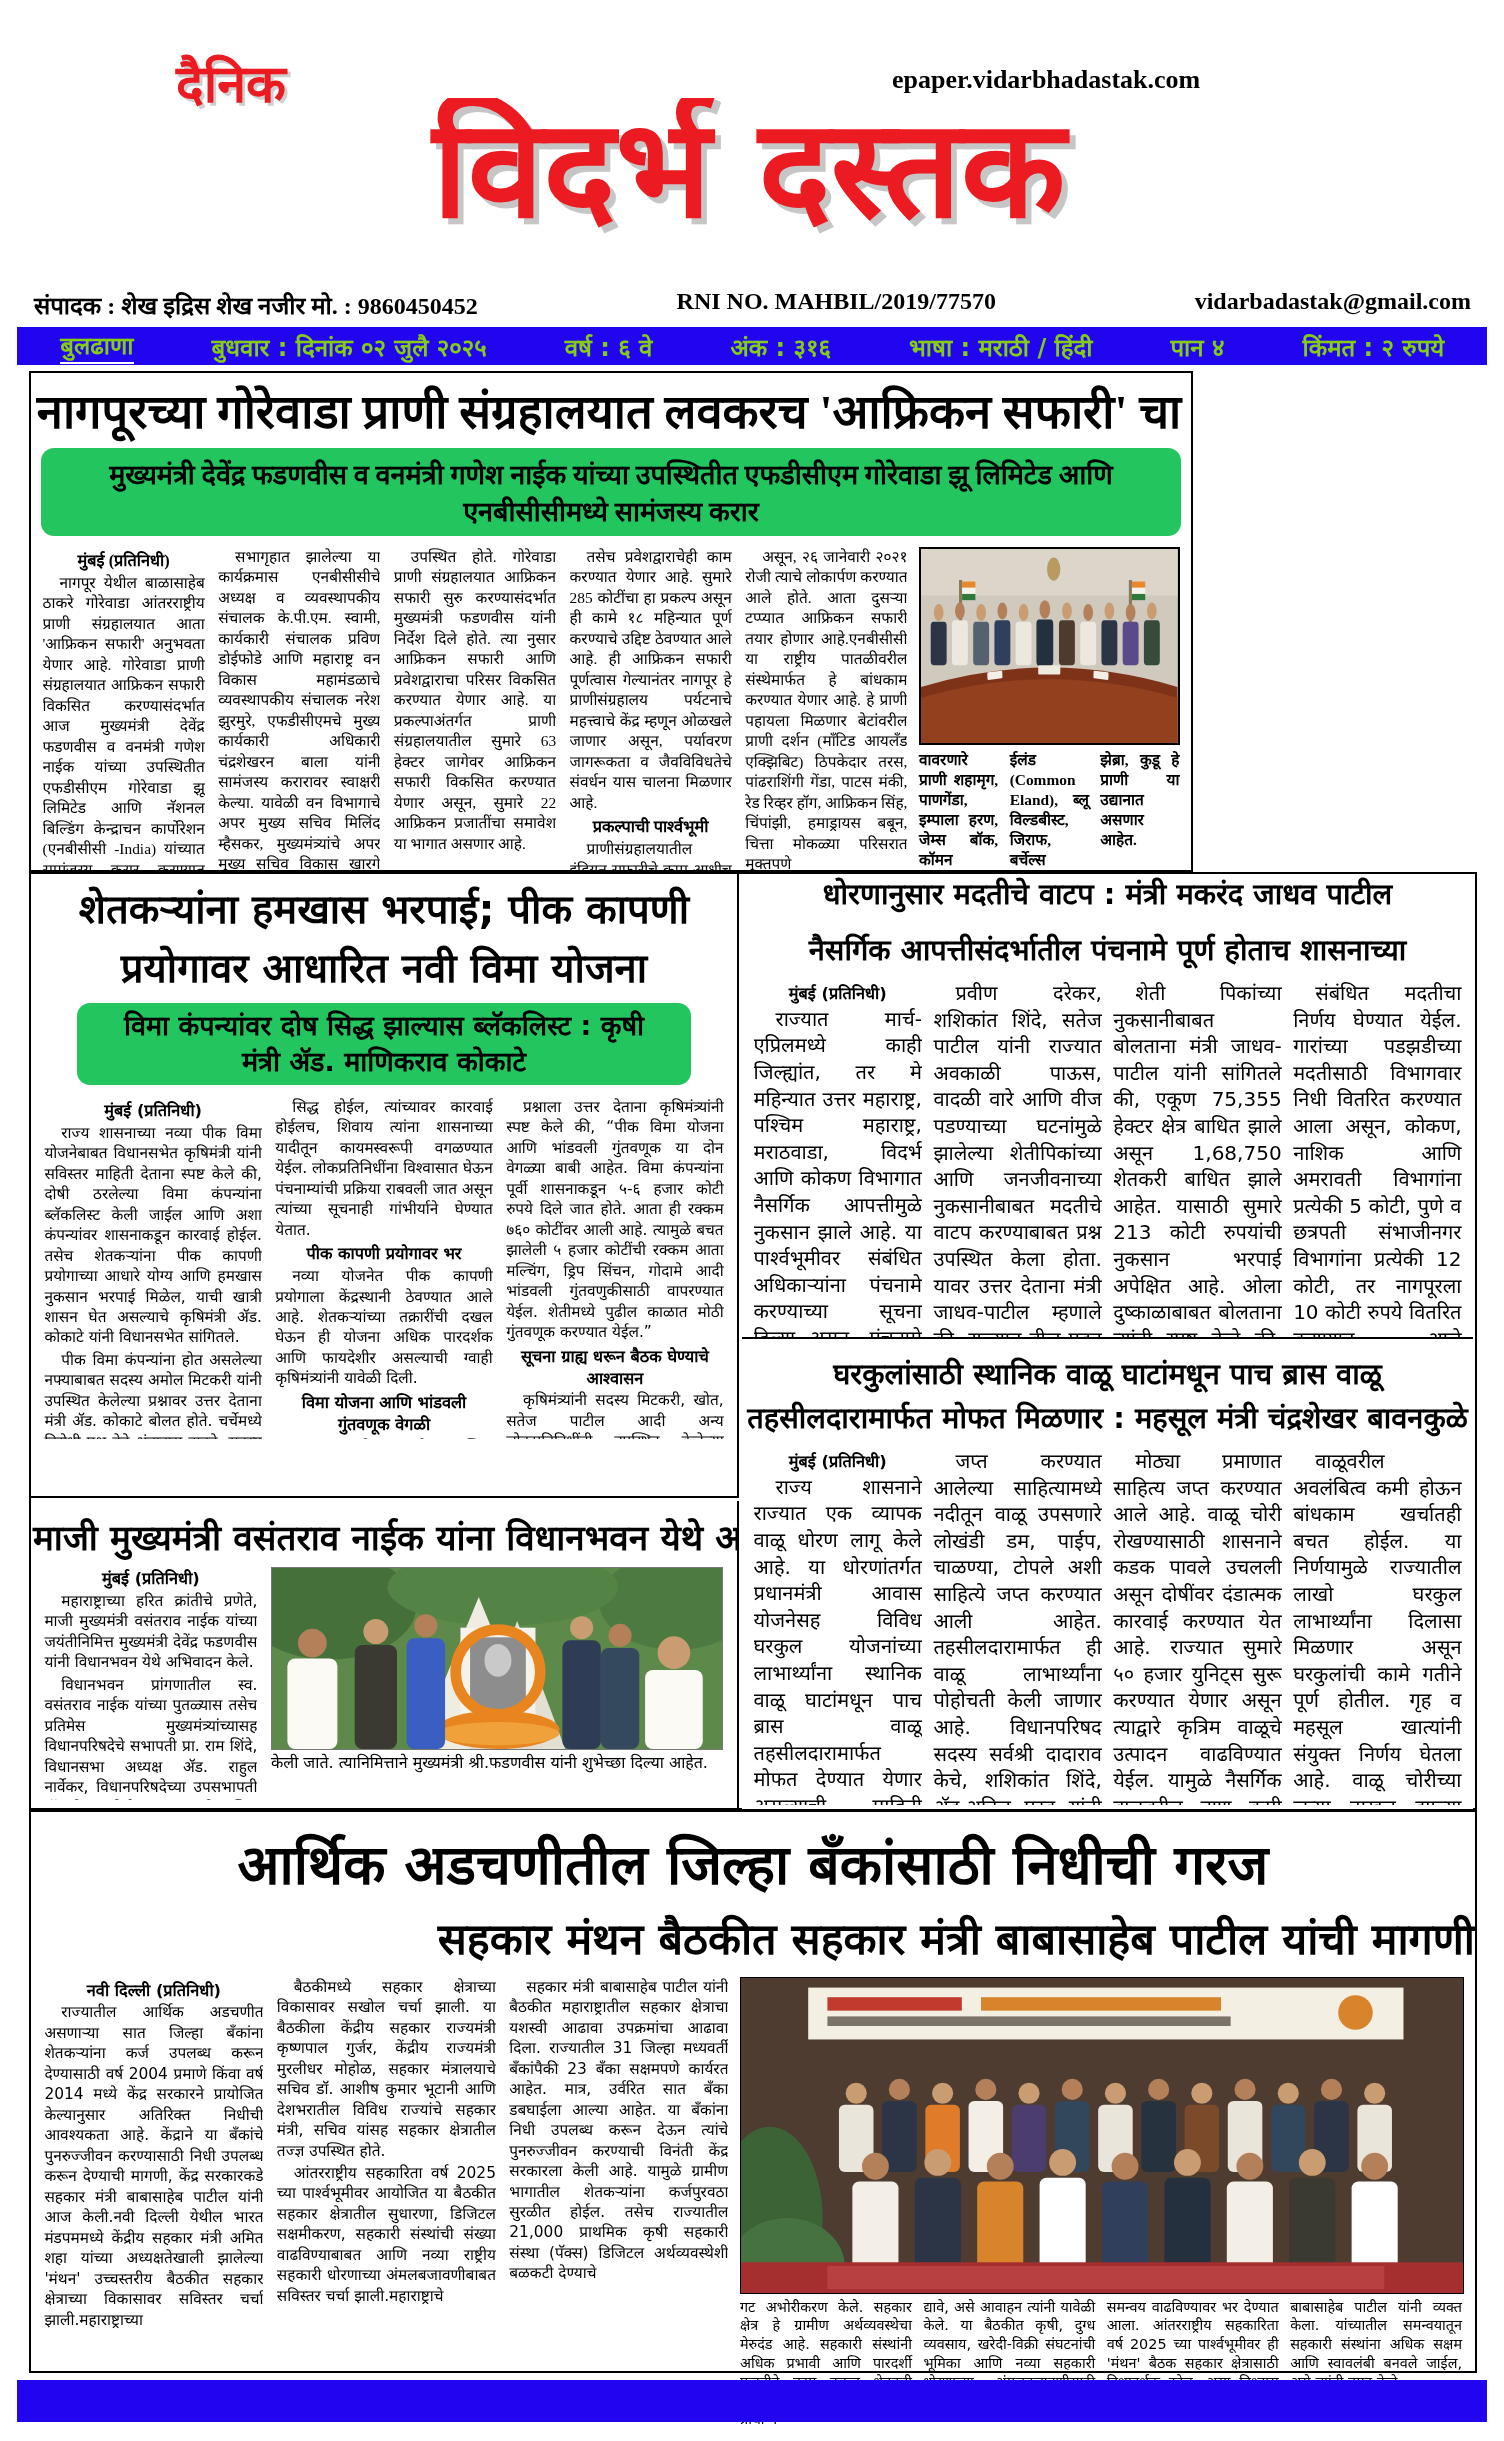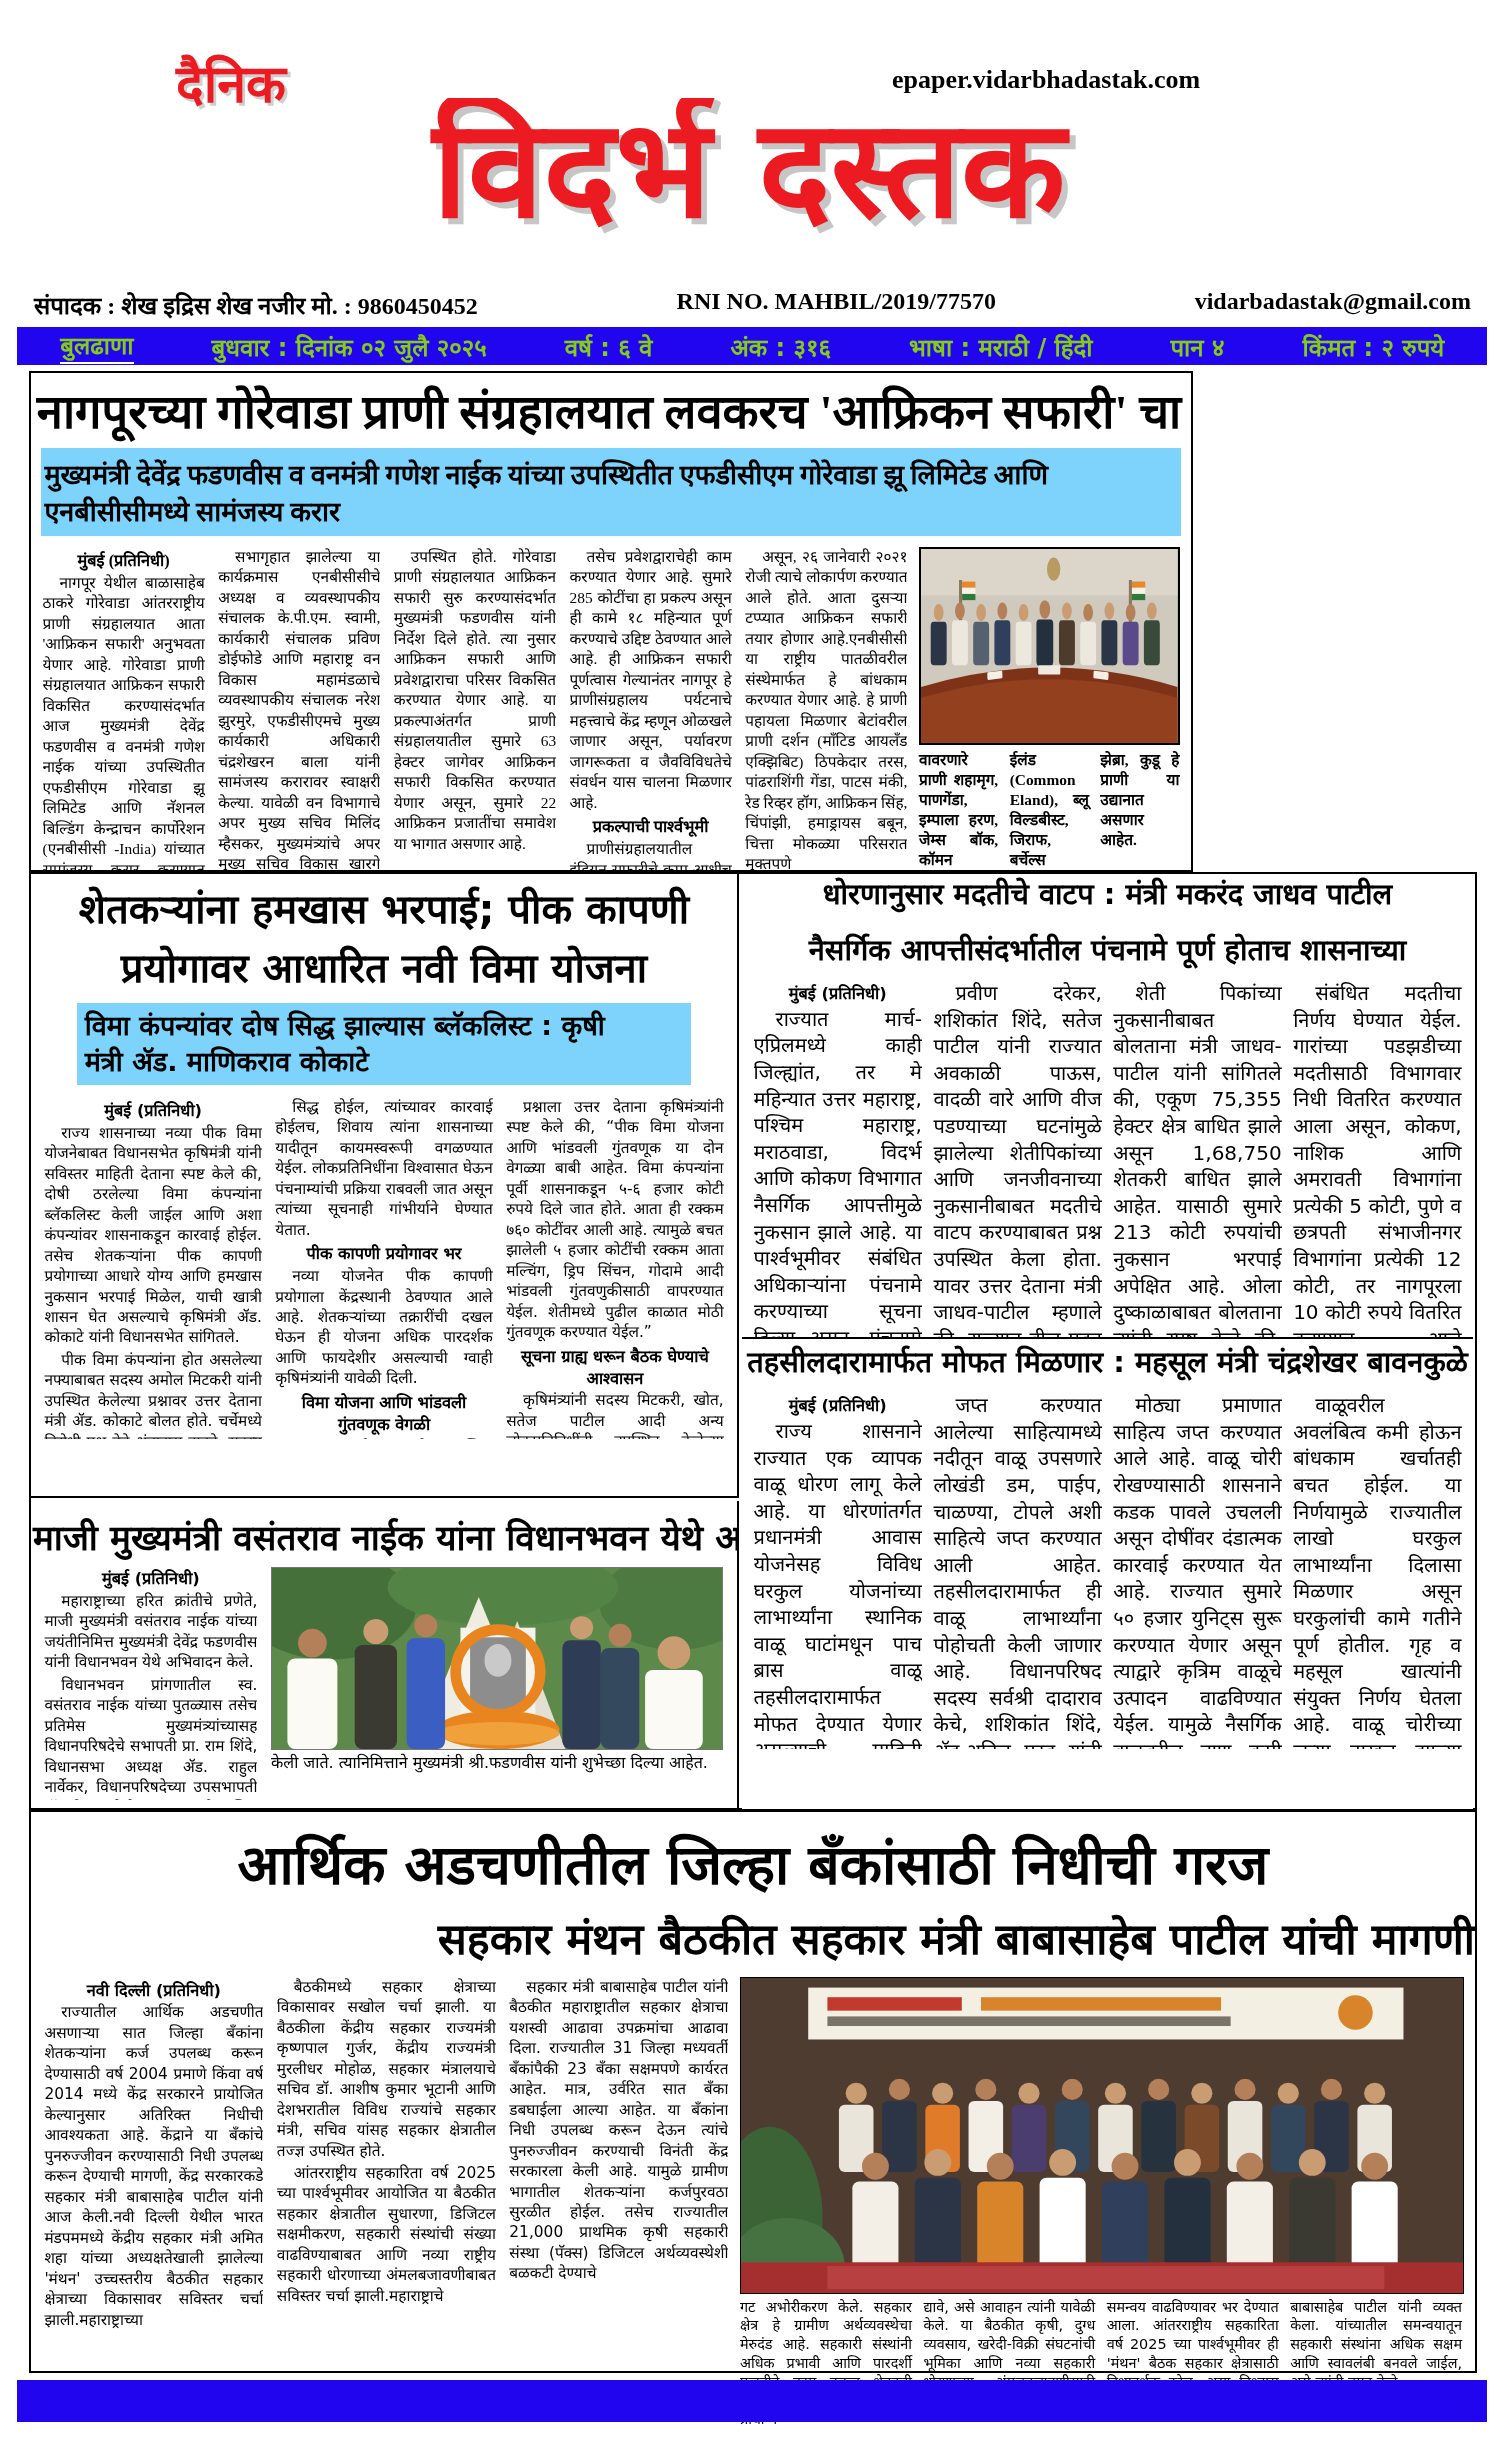"मुख्यमंत्री देवेंद्र फडणवीस व वनमंत्री" .graybar { background: #7dd3fc -> #22c55e; border-radius: none -> 13px; text-align: none -> center }
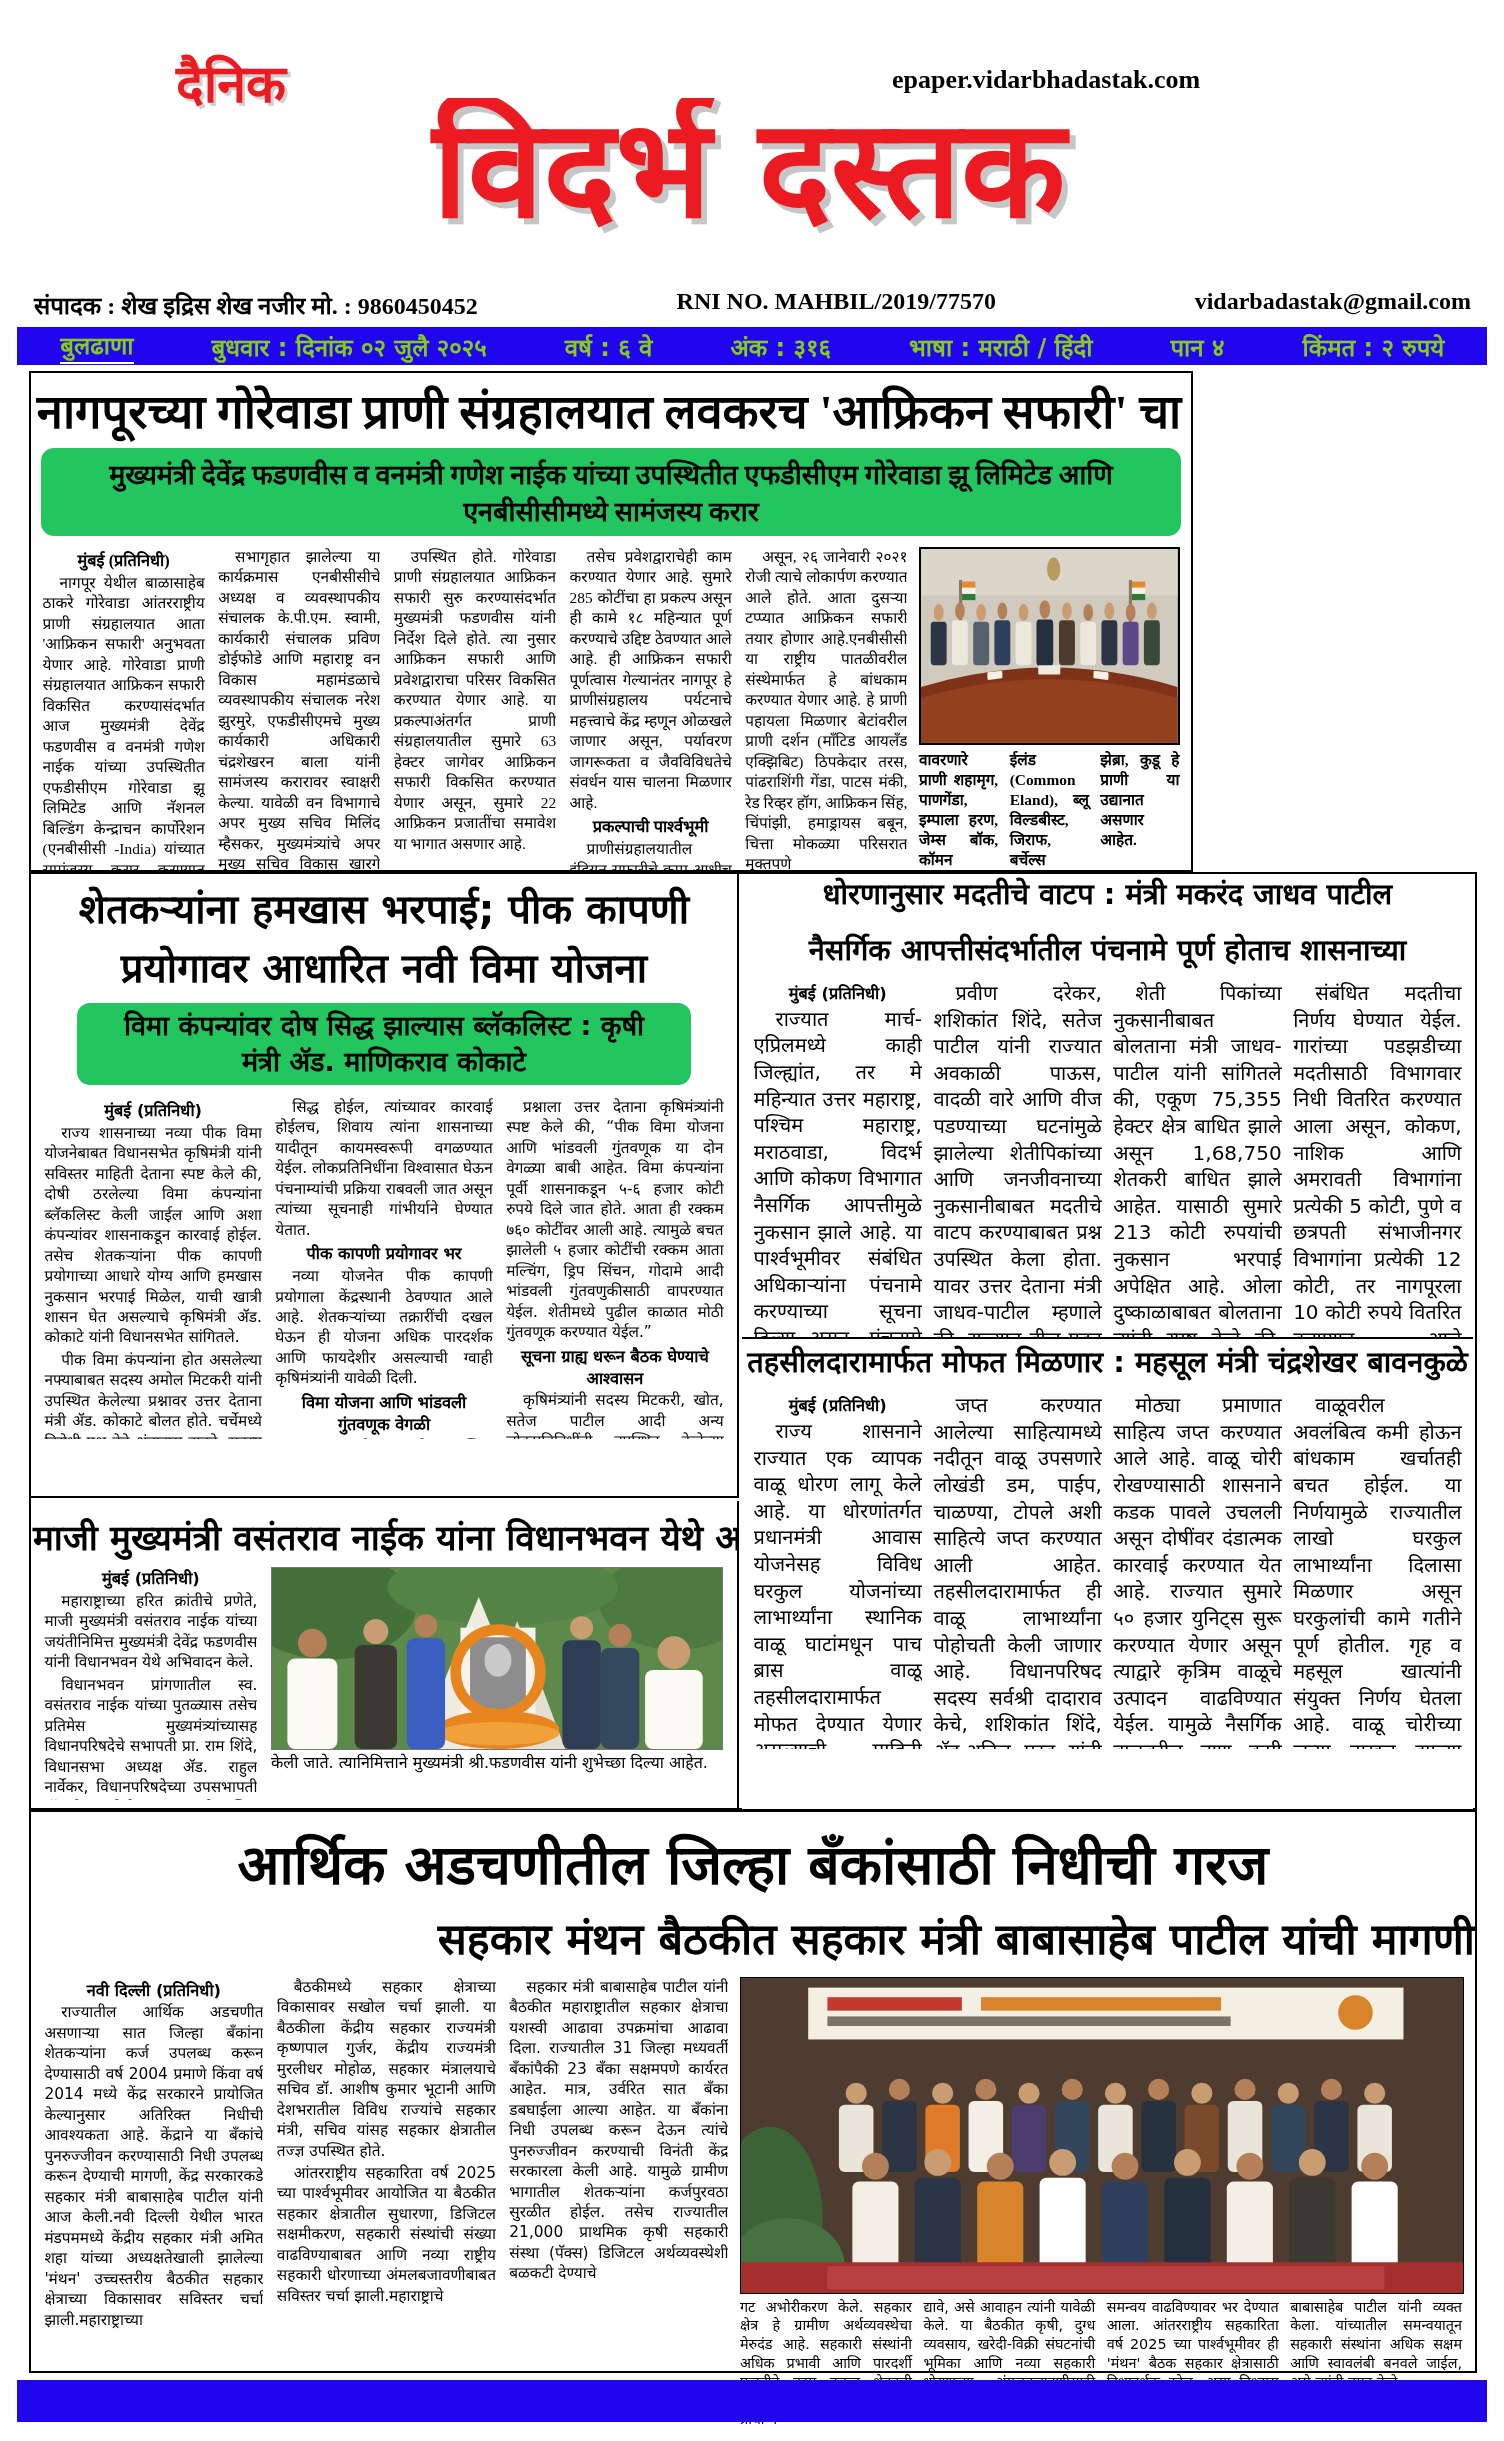"घरकुलांसाठी स्थानिक वाळू घाटांमधून पाच" div.a34-head { html: none -> <div>घरकुलांसाठी स्थानिक वाळू घाटांमधून पाच ब्रास वाळू</div> }
